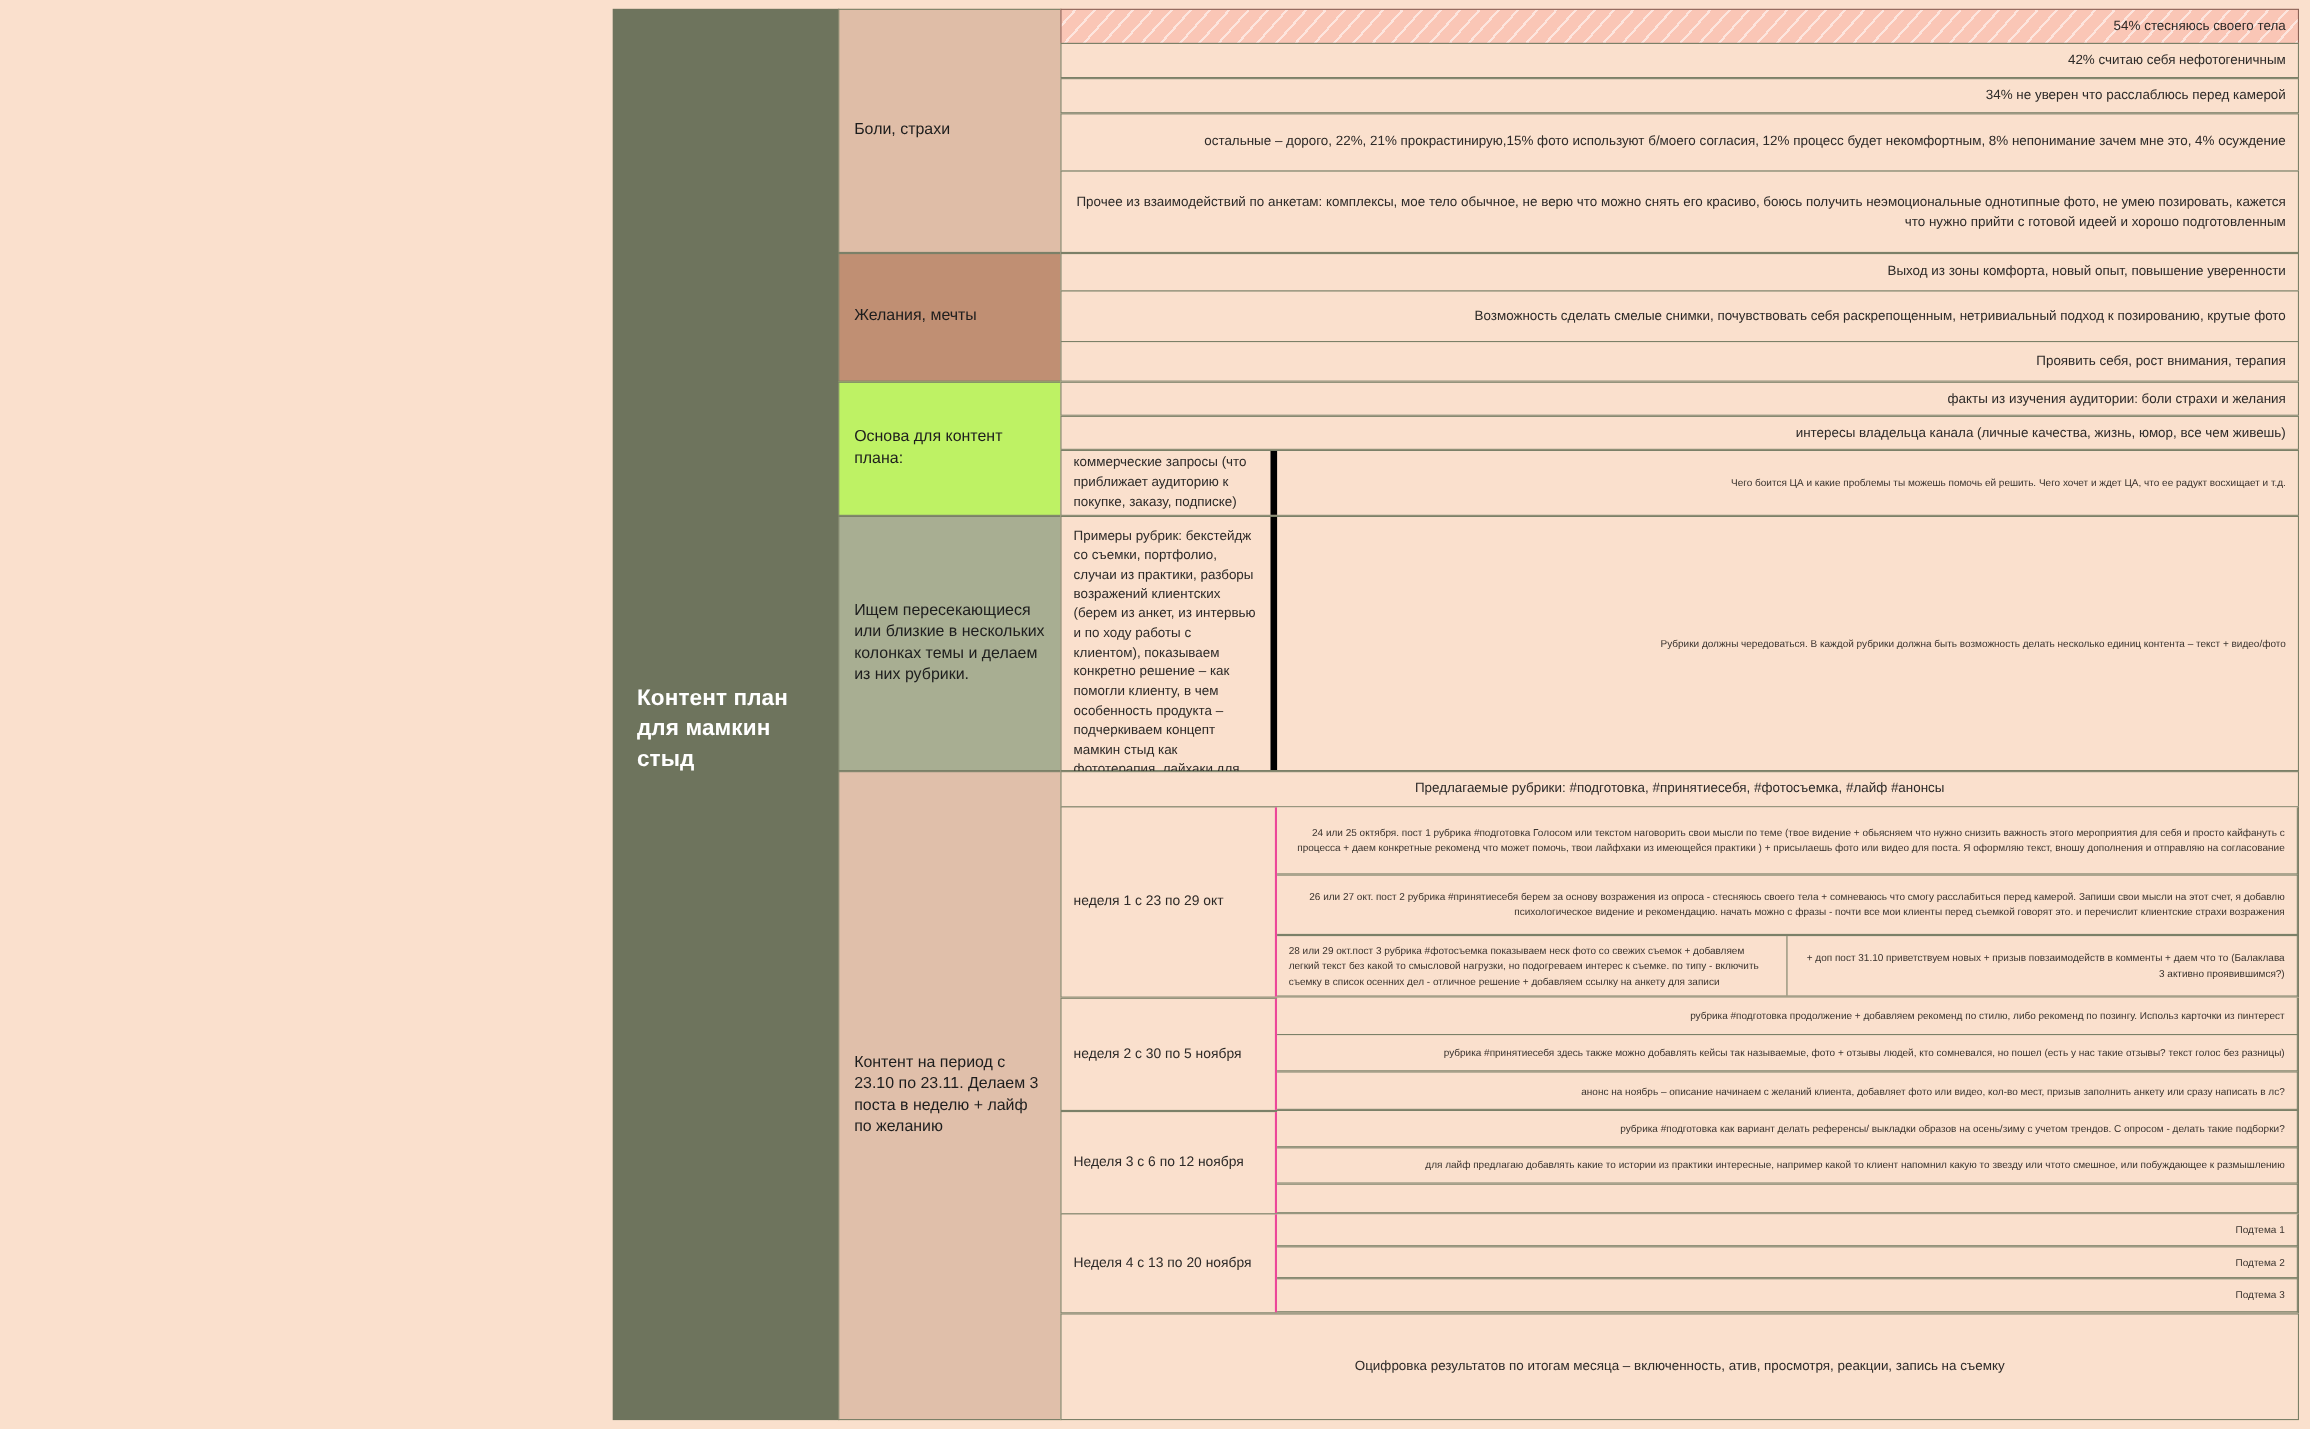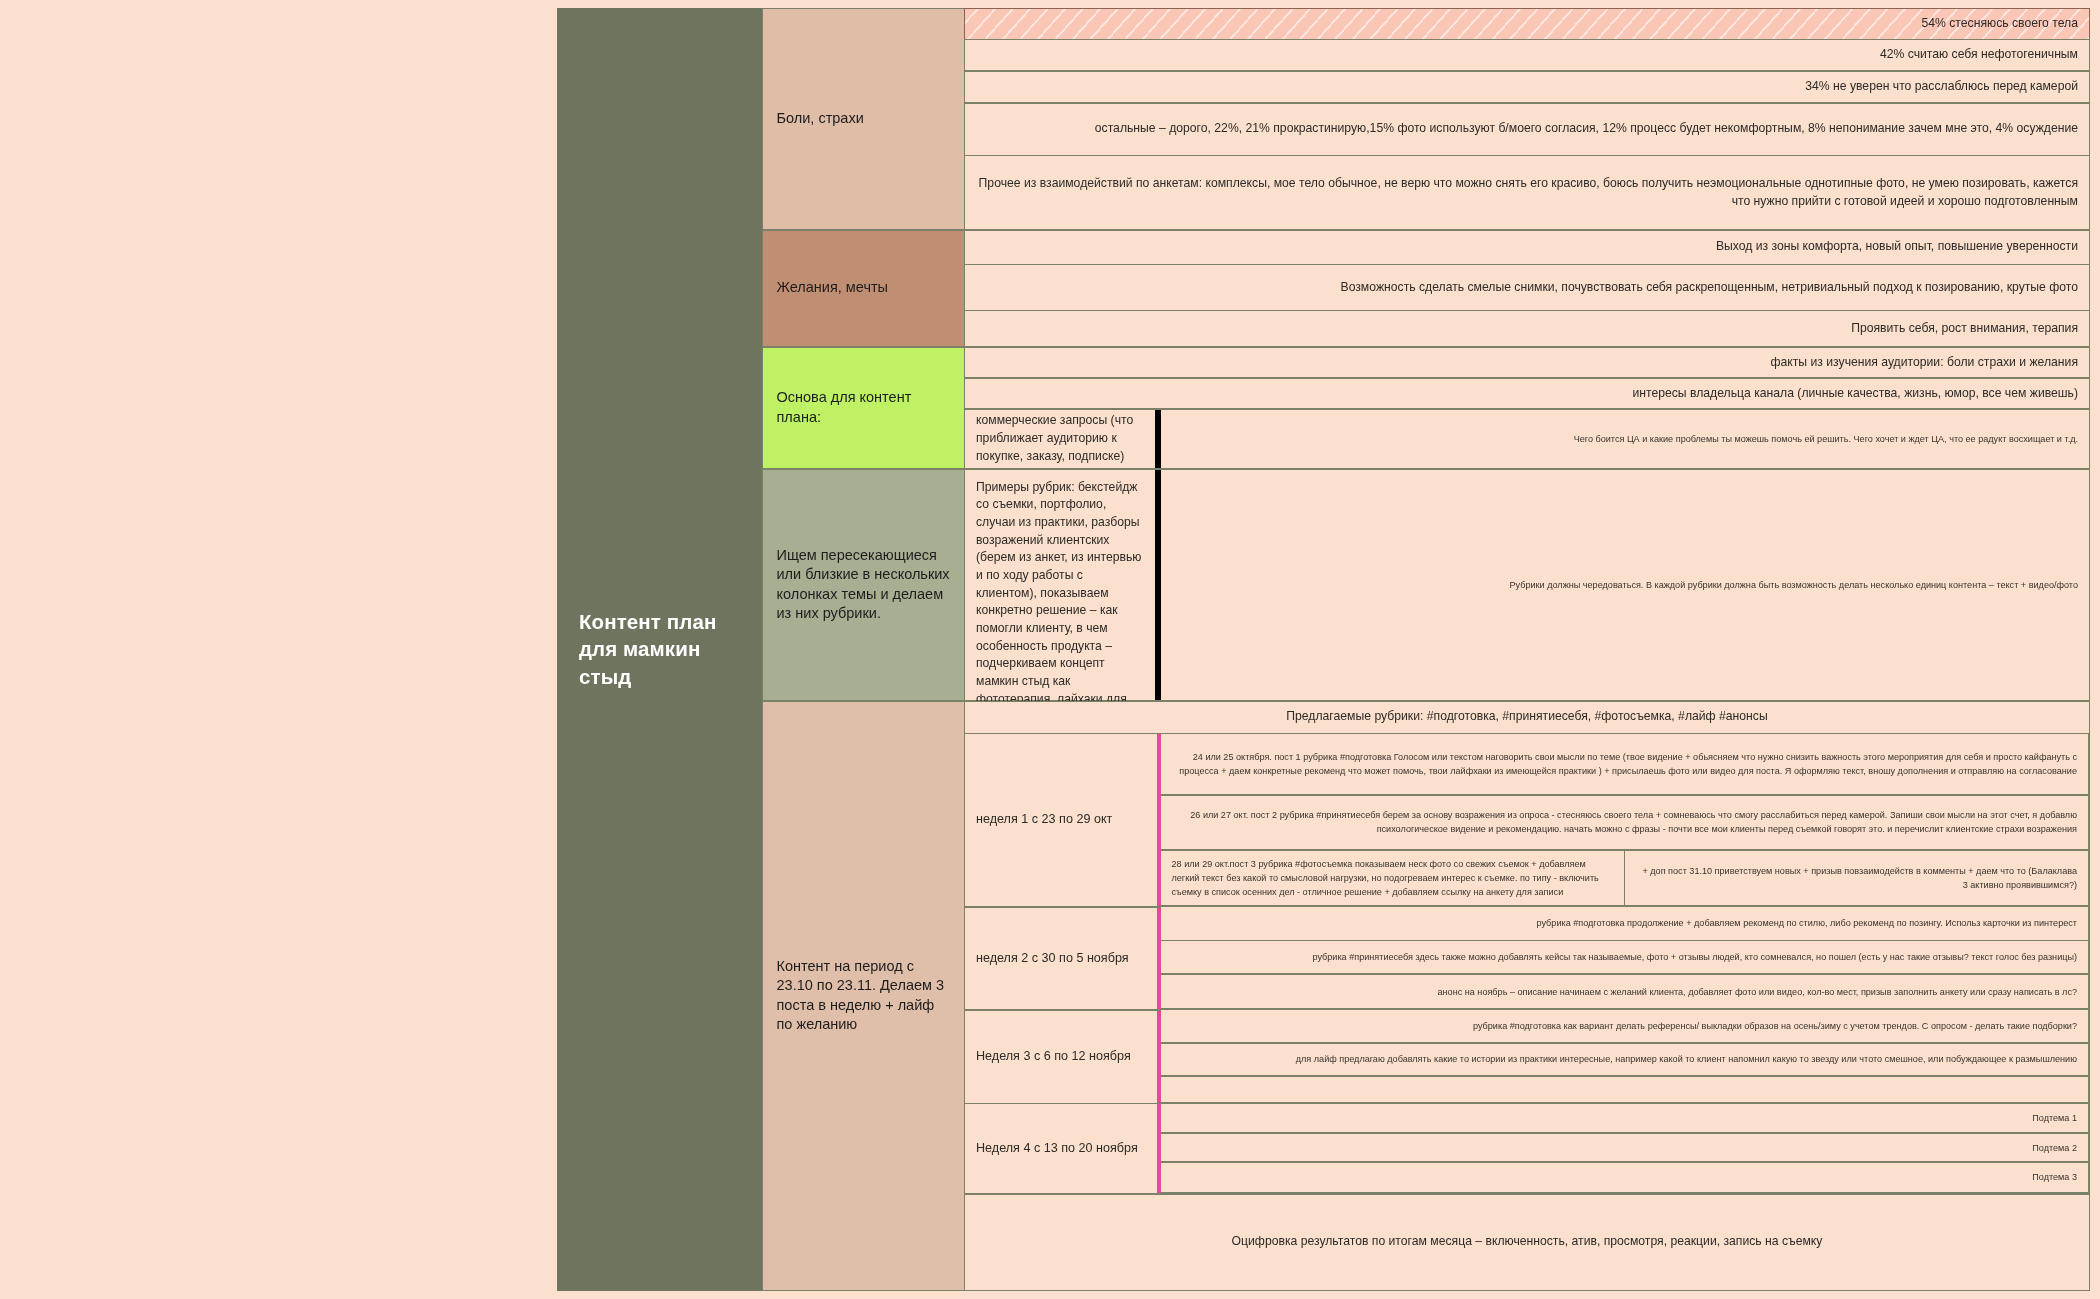"Контент план для мамкин стыд" .title-panel .title { top: 600px -> 613px }
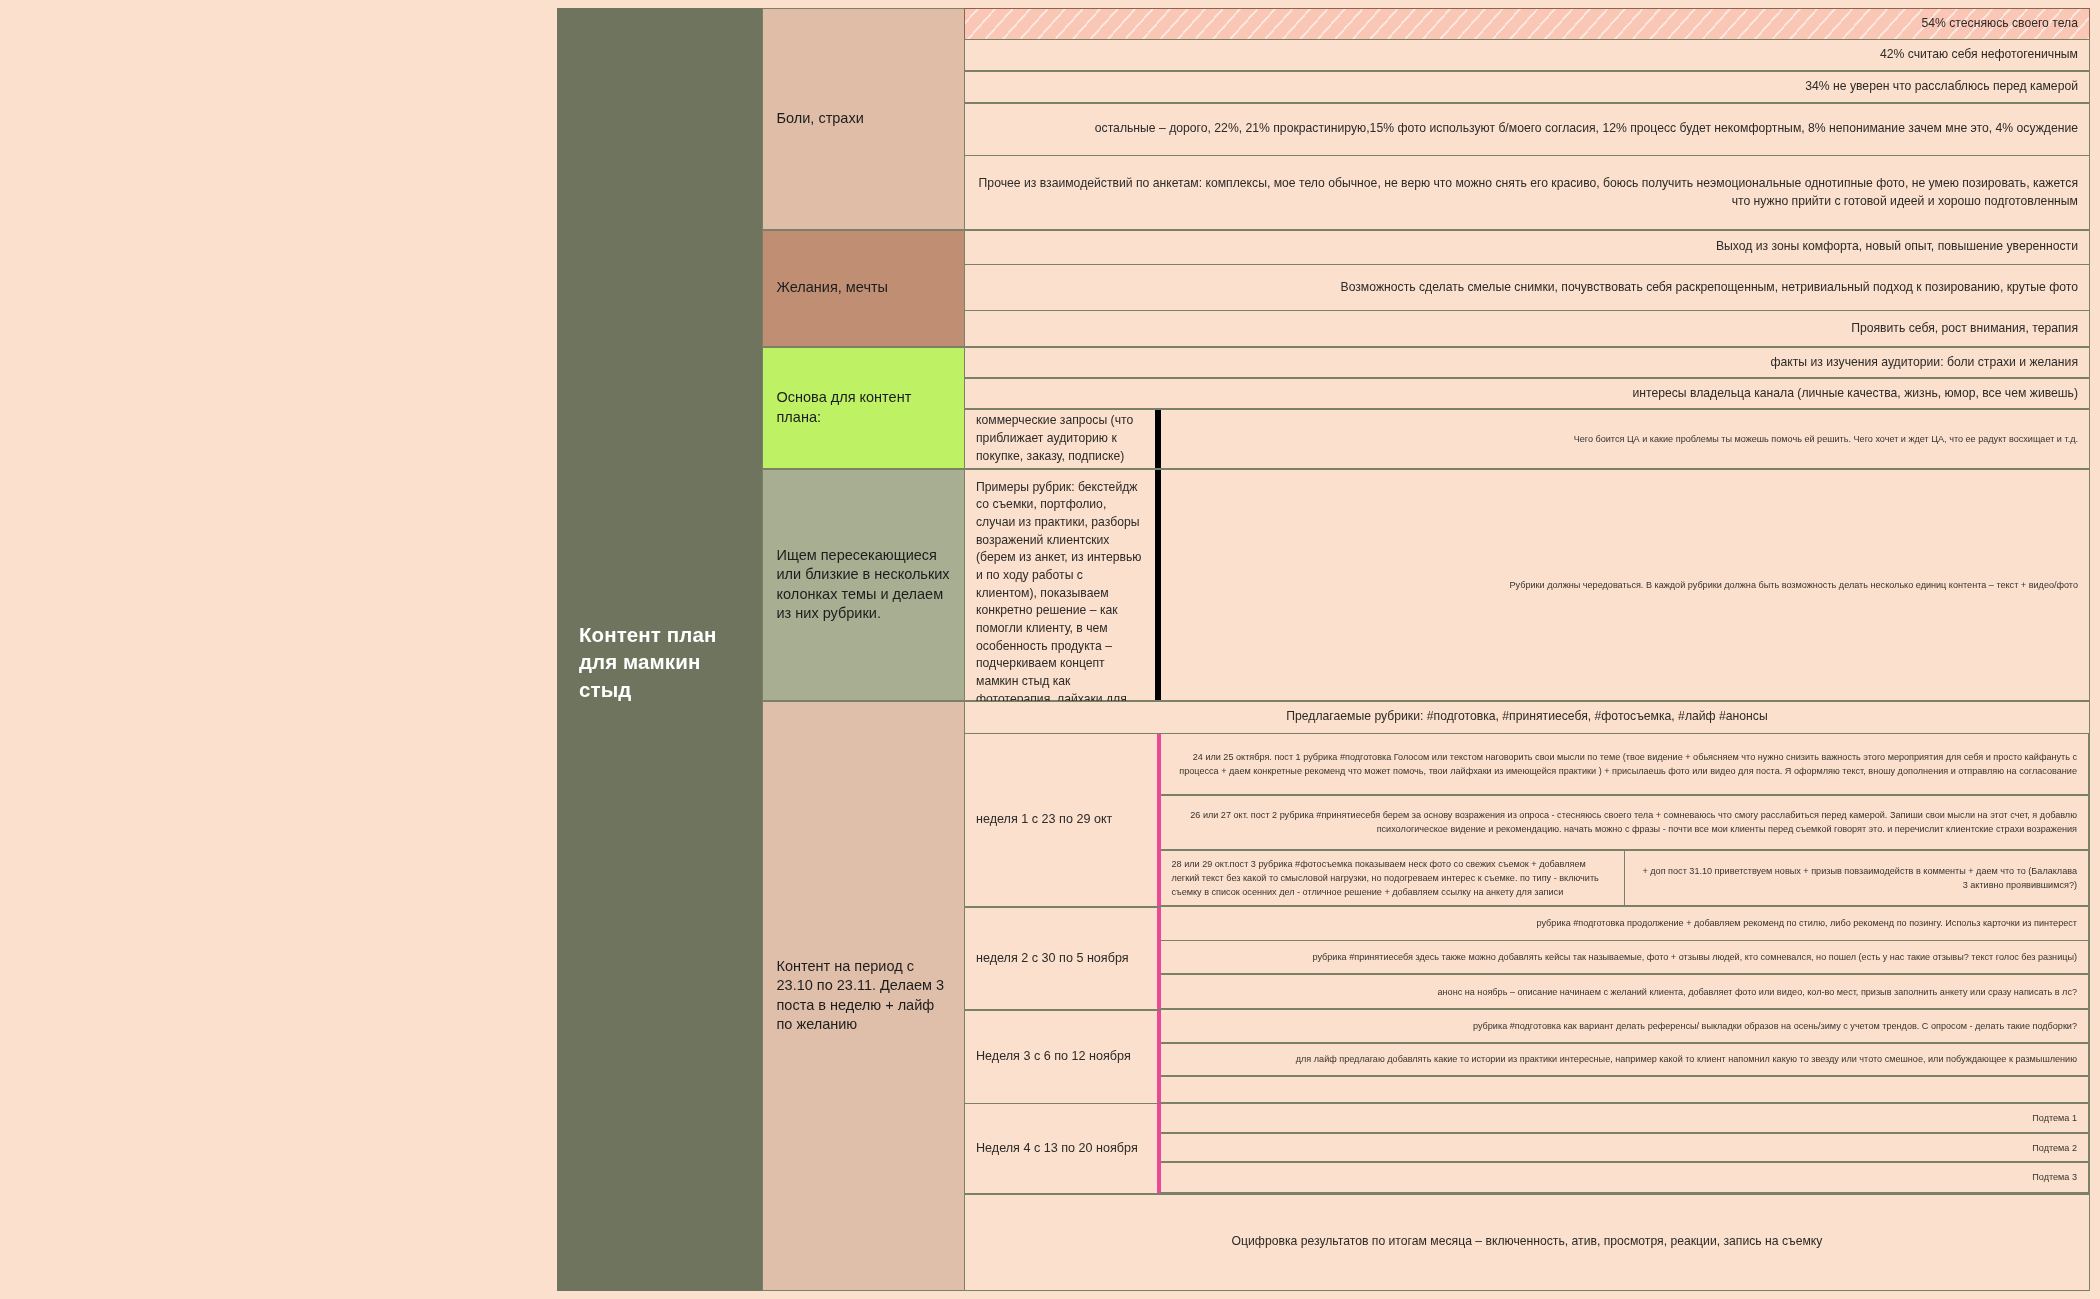"неделя 1 с 23 по" .wk-label { border-right: 4px solid #ec4899 -> 2px solid #ec4899 }
